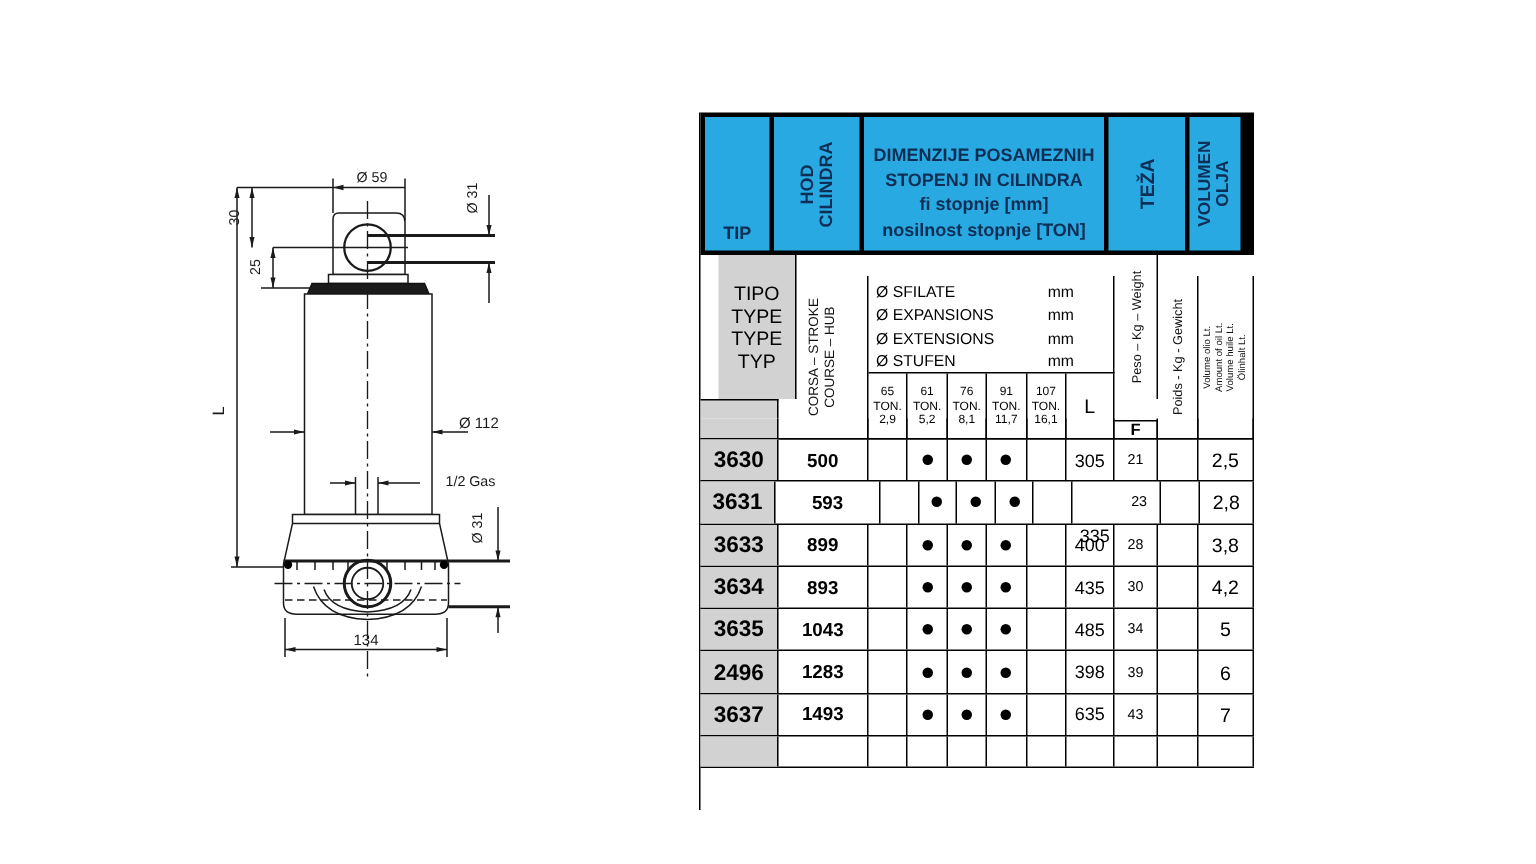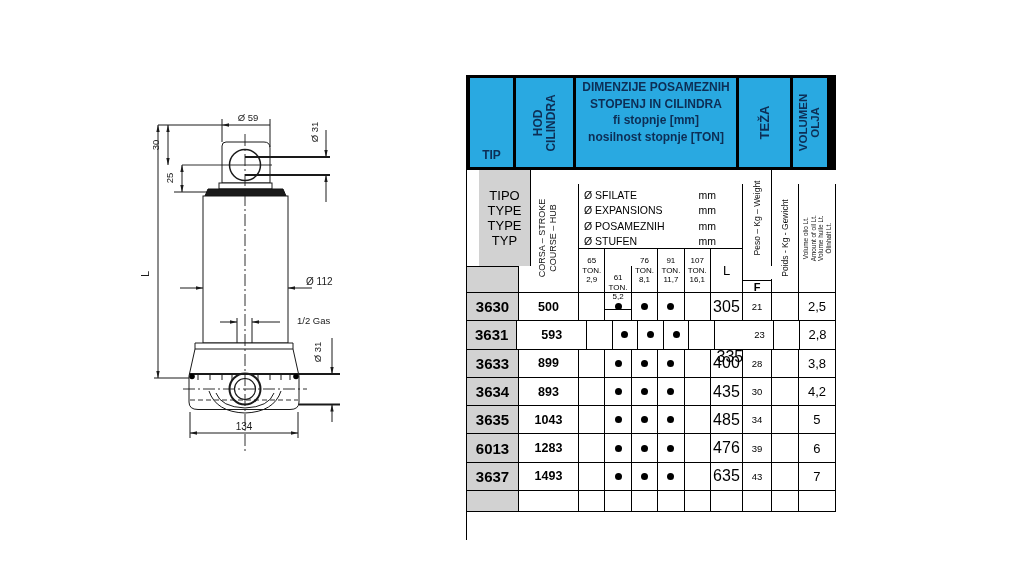"DIMENZIJE POSAMEZNIH" #cell-dim { padding-bottom: 22px -> 6px }
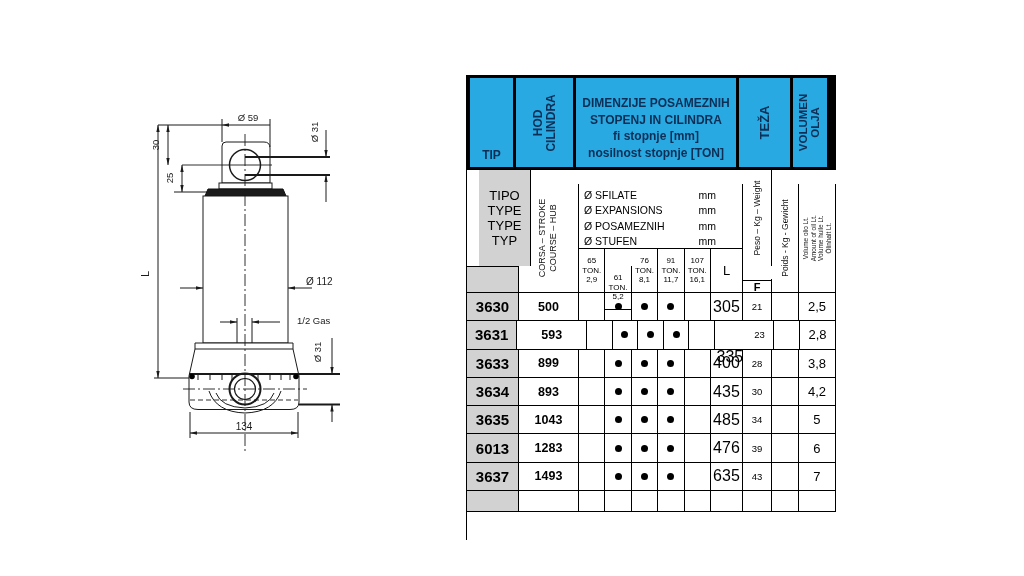"Ø POSAMEZNIH" span { text: POSAMEZNIH -> EXTENSIONS }
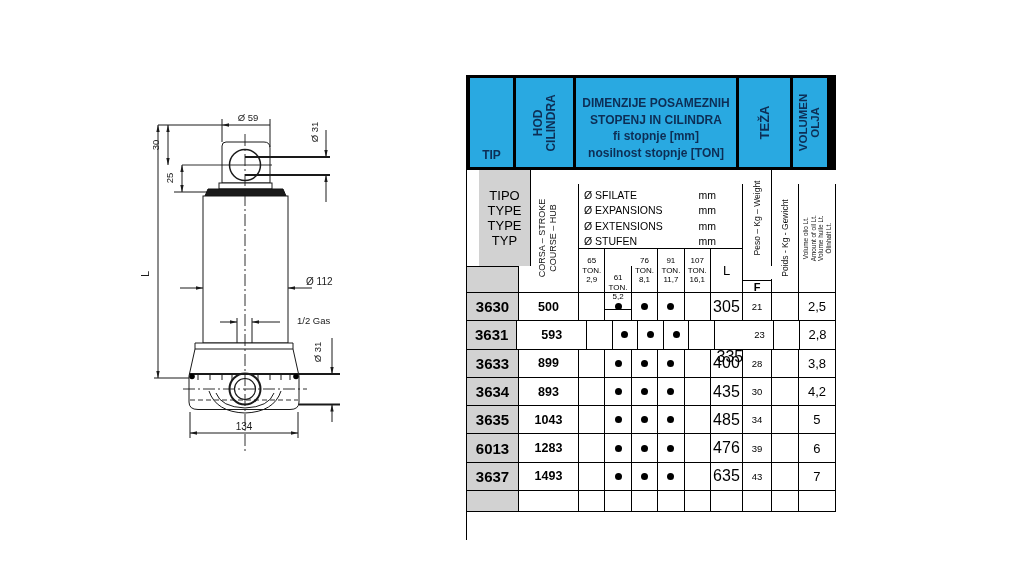"61" div.abs { top: 177px -> 160px }
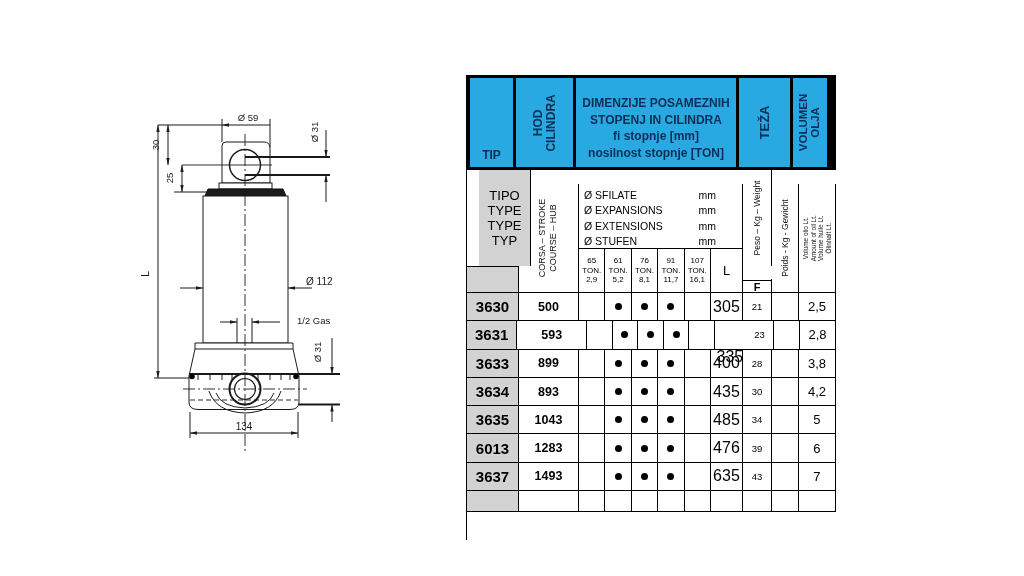"305" .rc.lval { font-size: 16px -> 12px }
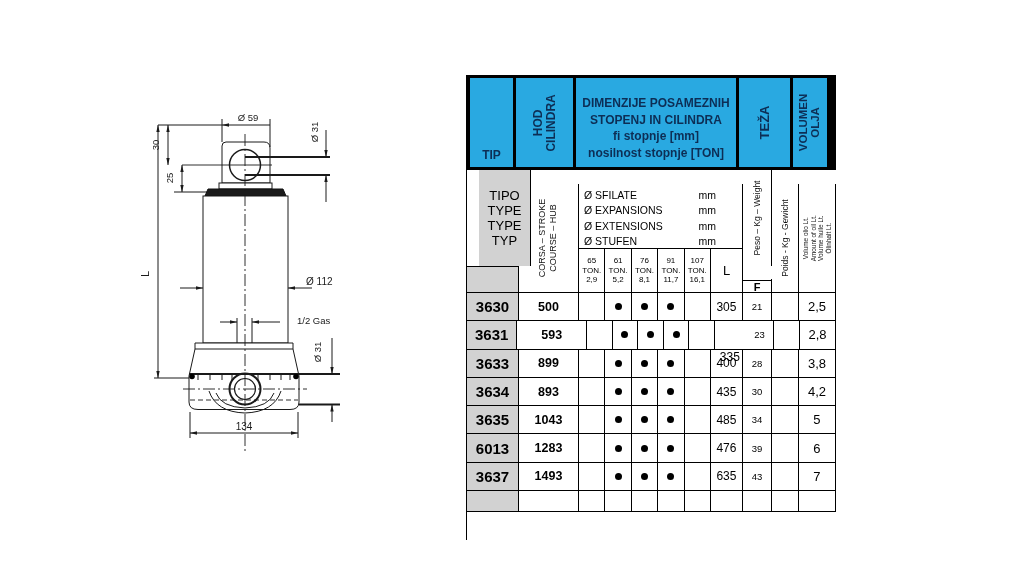"6013" div.rc { text: 6013 -> 2496 }
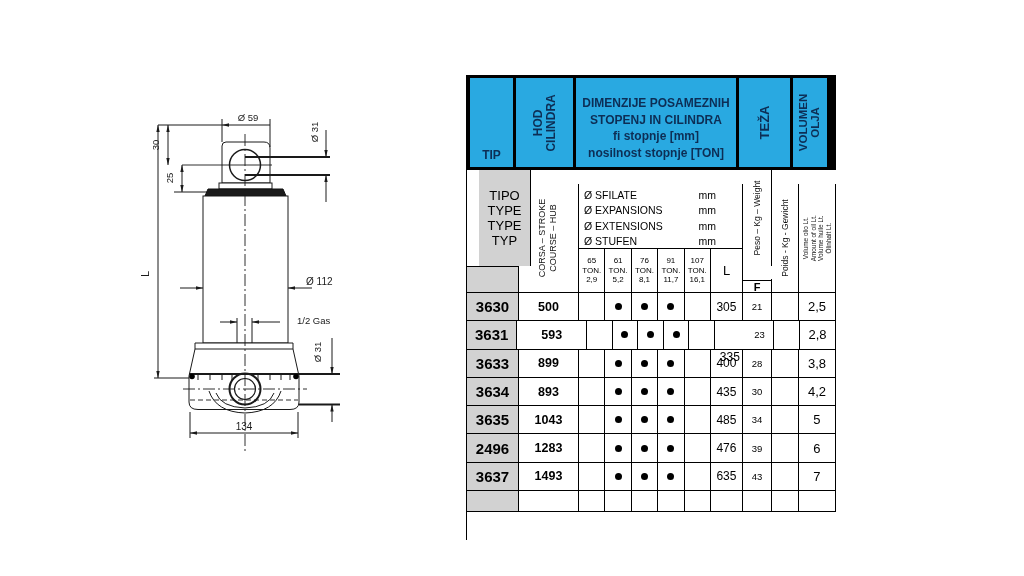"476" div.rc { text: 476 -> 398 }
